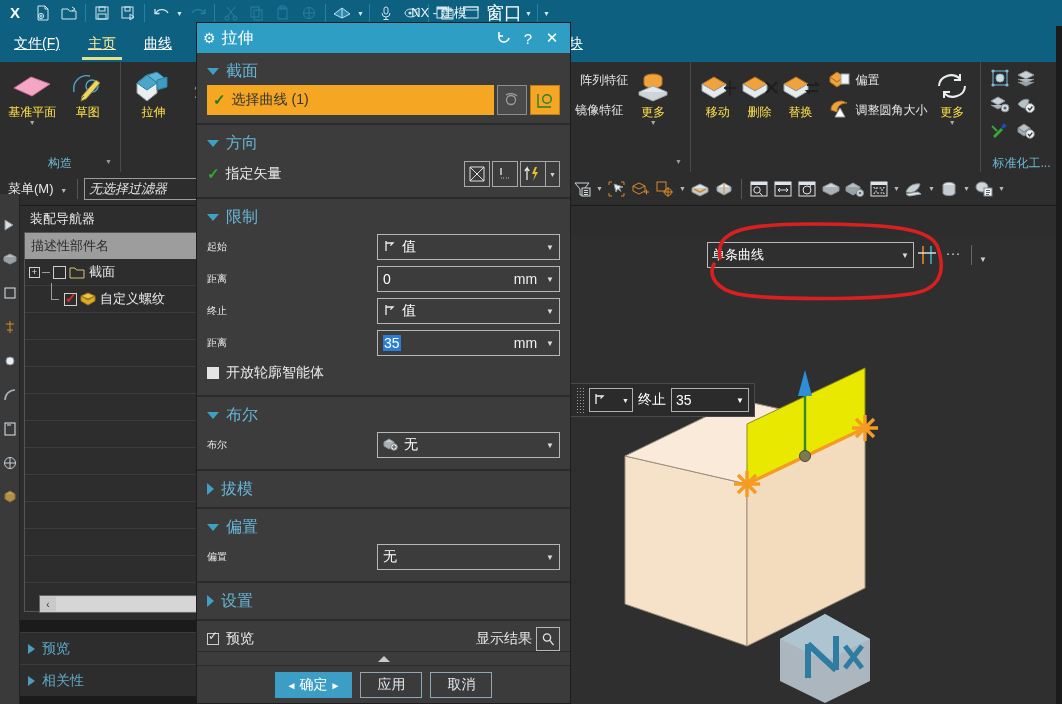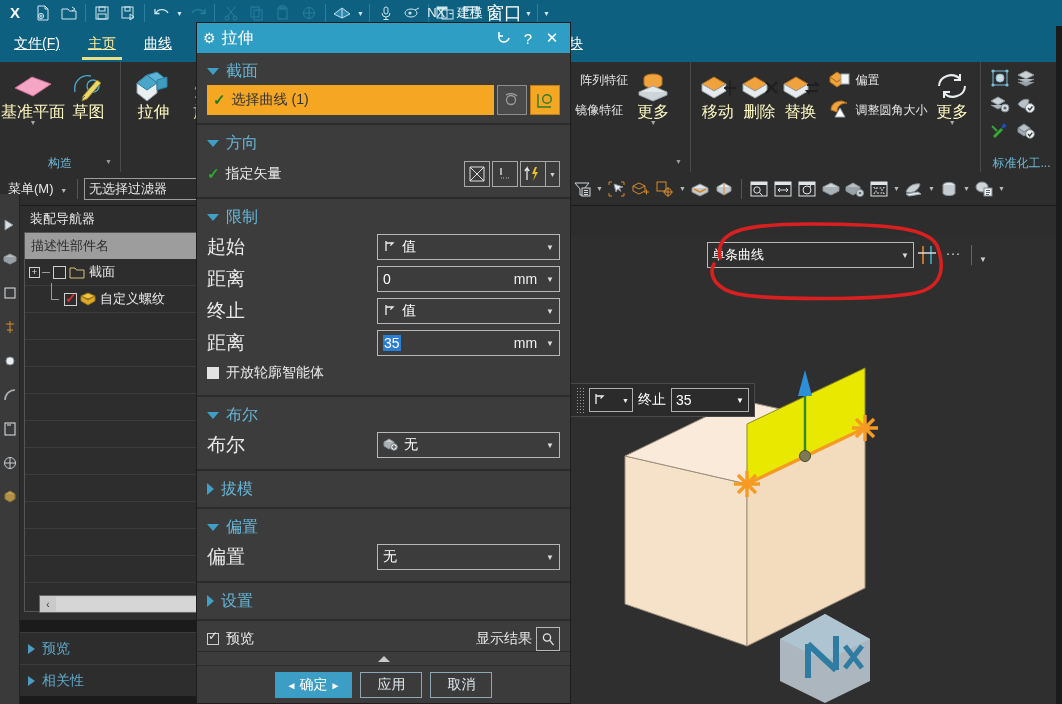"NX - 建模" .qa-title { margin-left: 16px -> none }
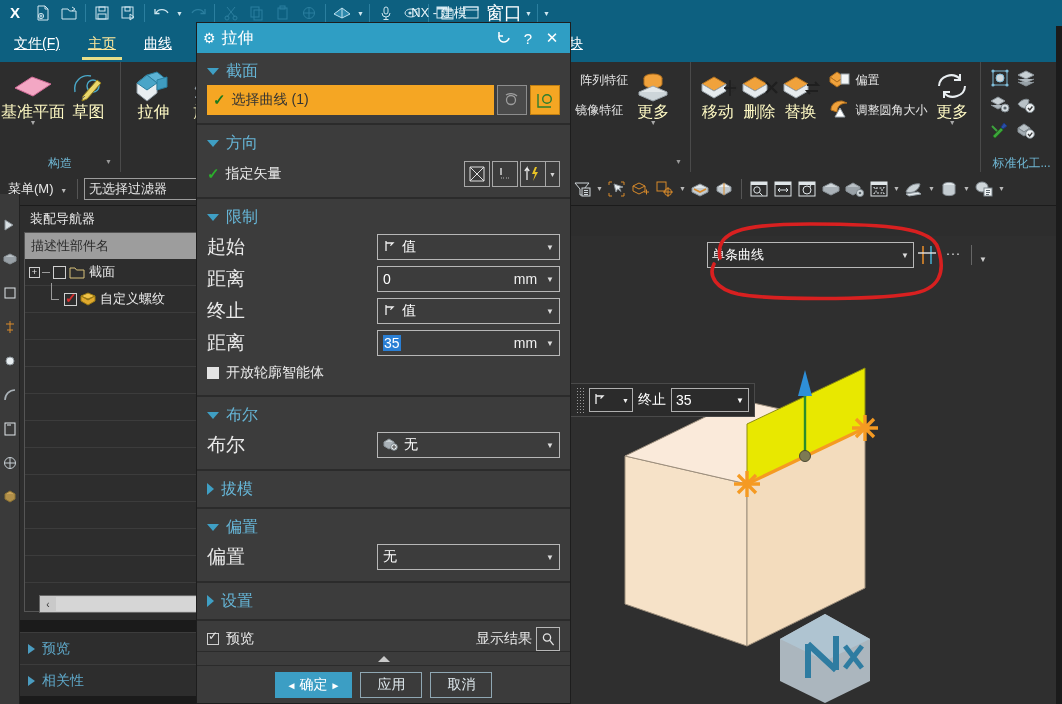"基准平面" .btn-big .lb { color: #fef9c3 -> #fde047; font-size: 16px -> 12px }
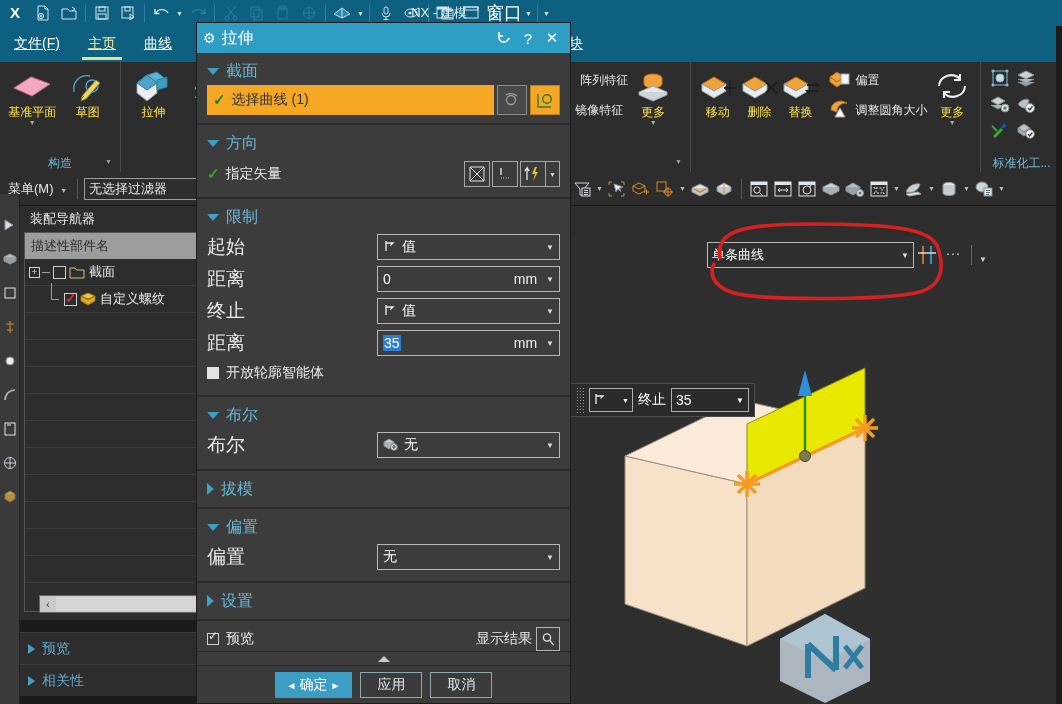"无选择过滤器" .filter-box { font-style: none -> italic }
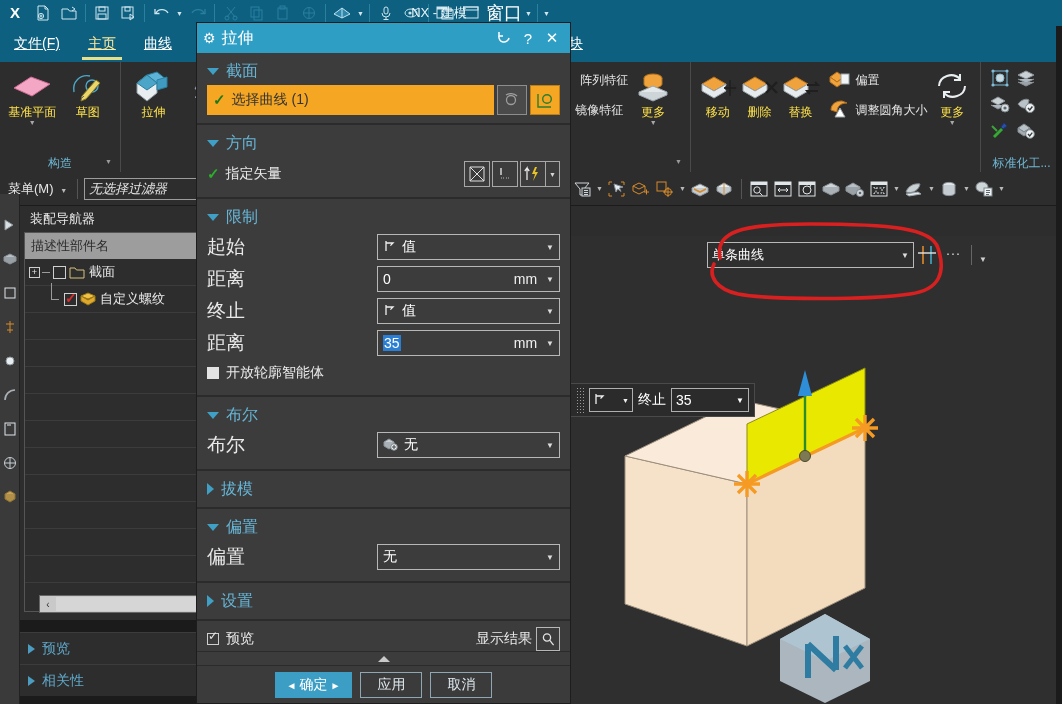"起始" .frow .flabel { font-size: 19px -> 10px }
